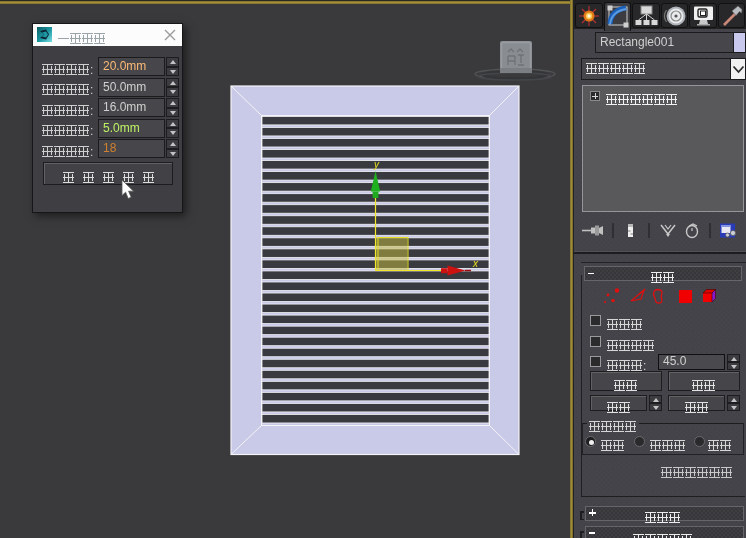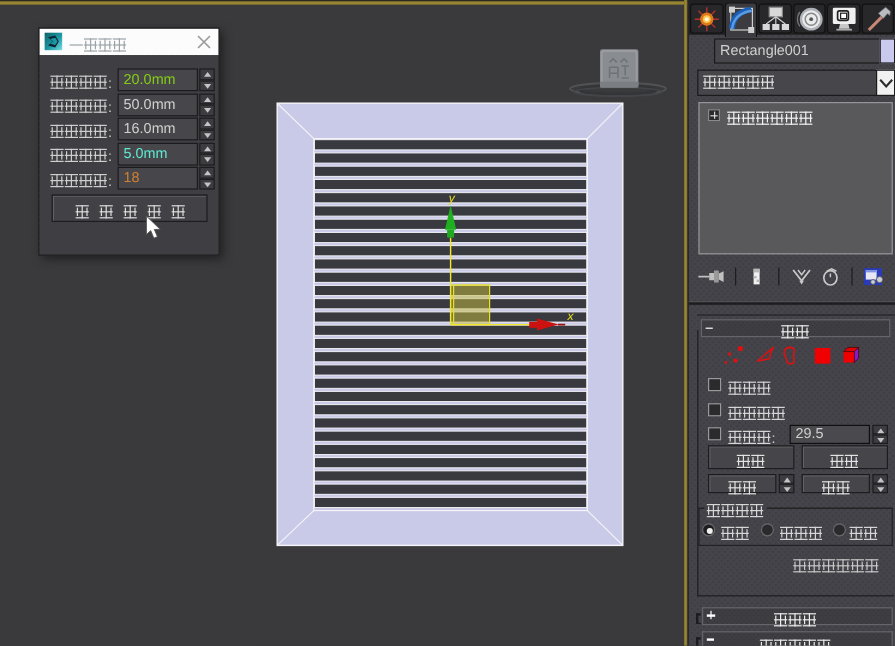"20.0mm" div.fld { color: #84cc16 -> #fdba74 }
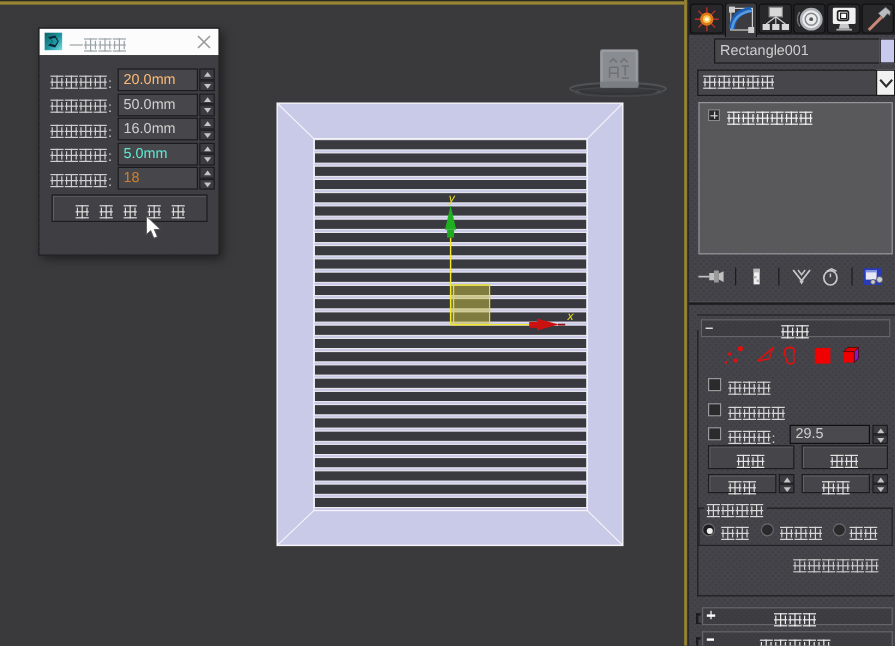"5.0mm" div.fld { color: #5eead4 -> #bef264 }
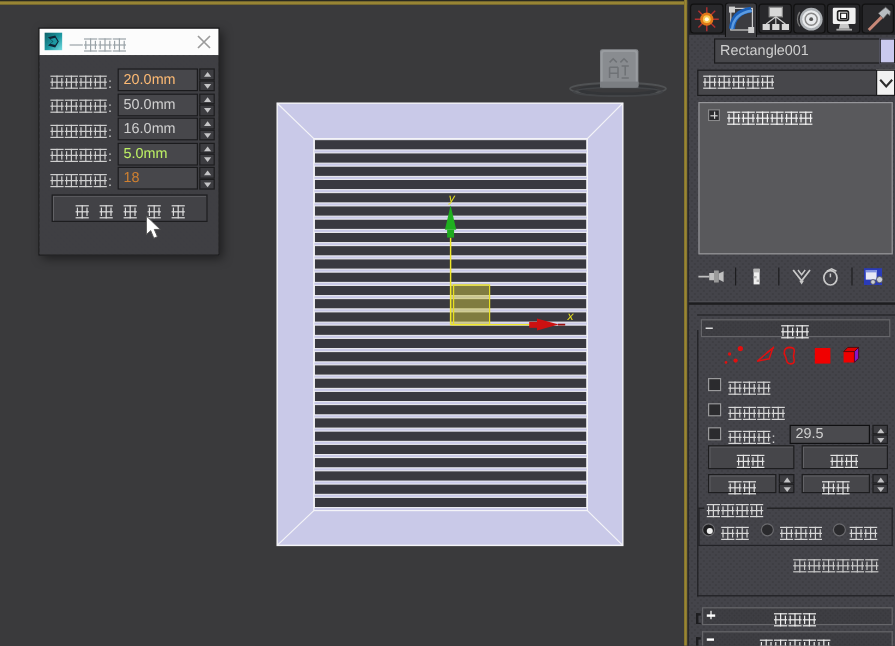"29.5" div.fld { text: 29.5 -> 45.0 }
